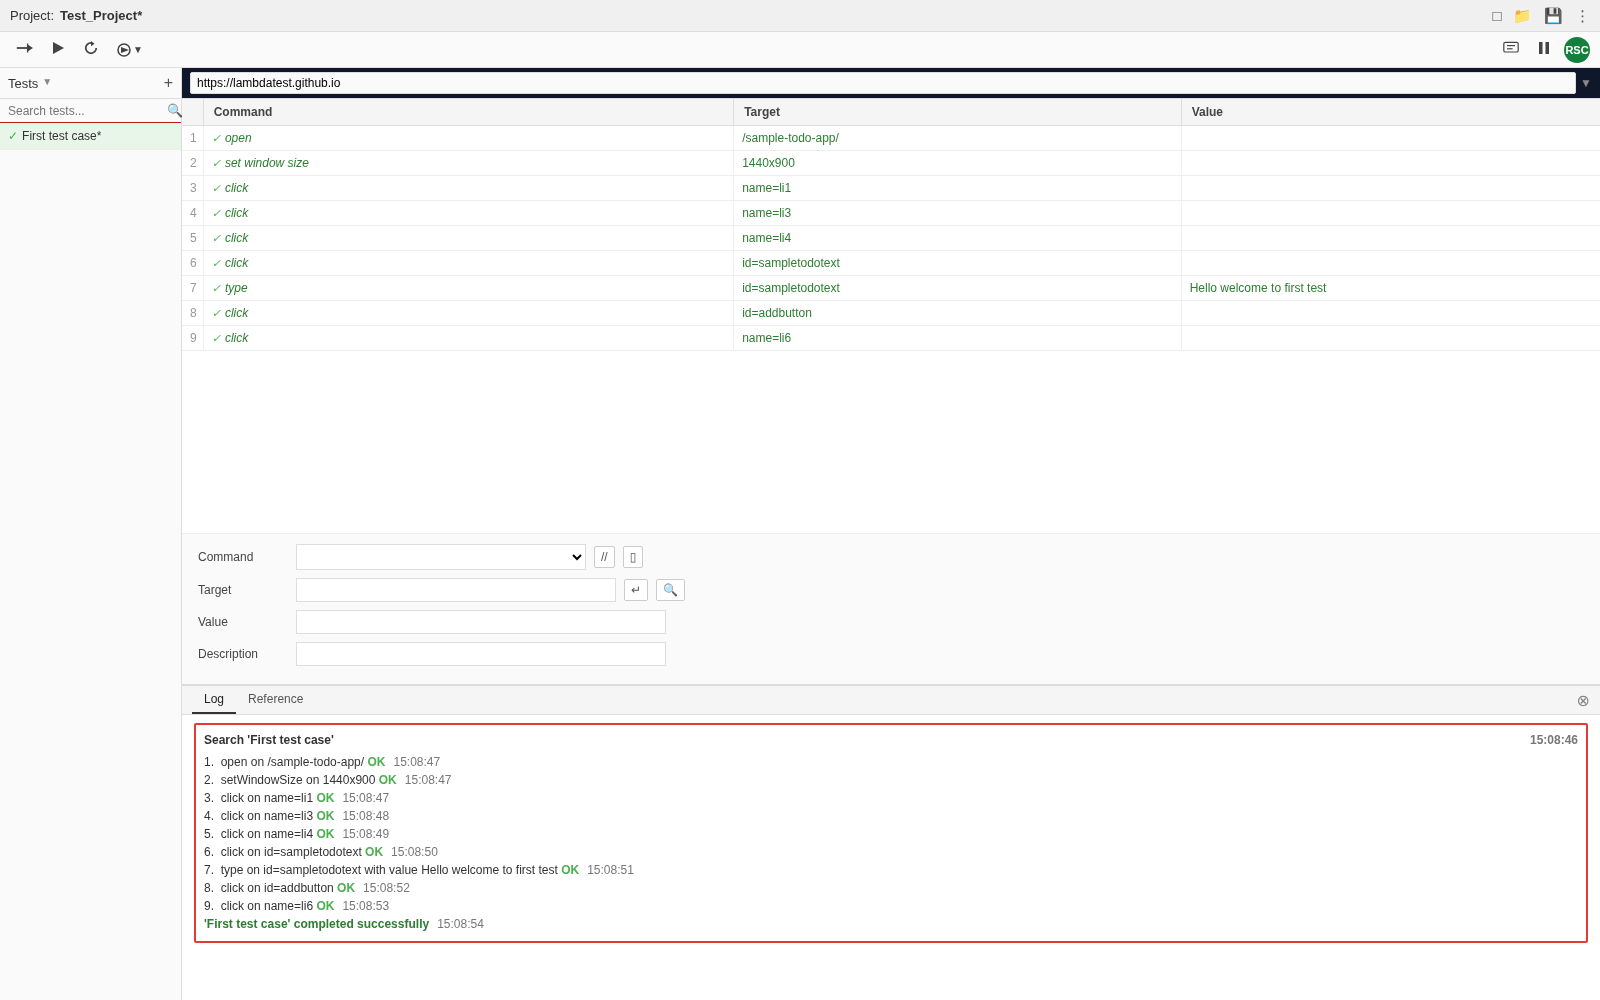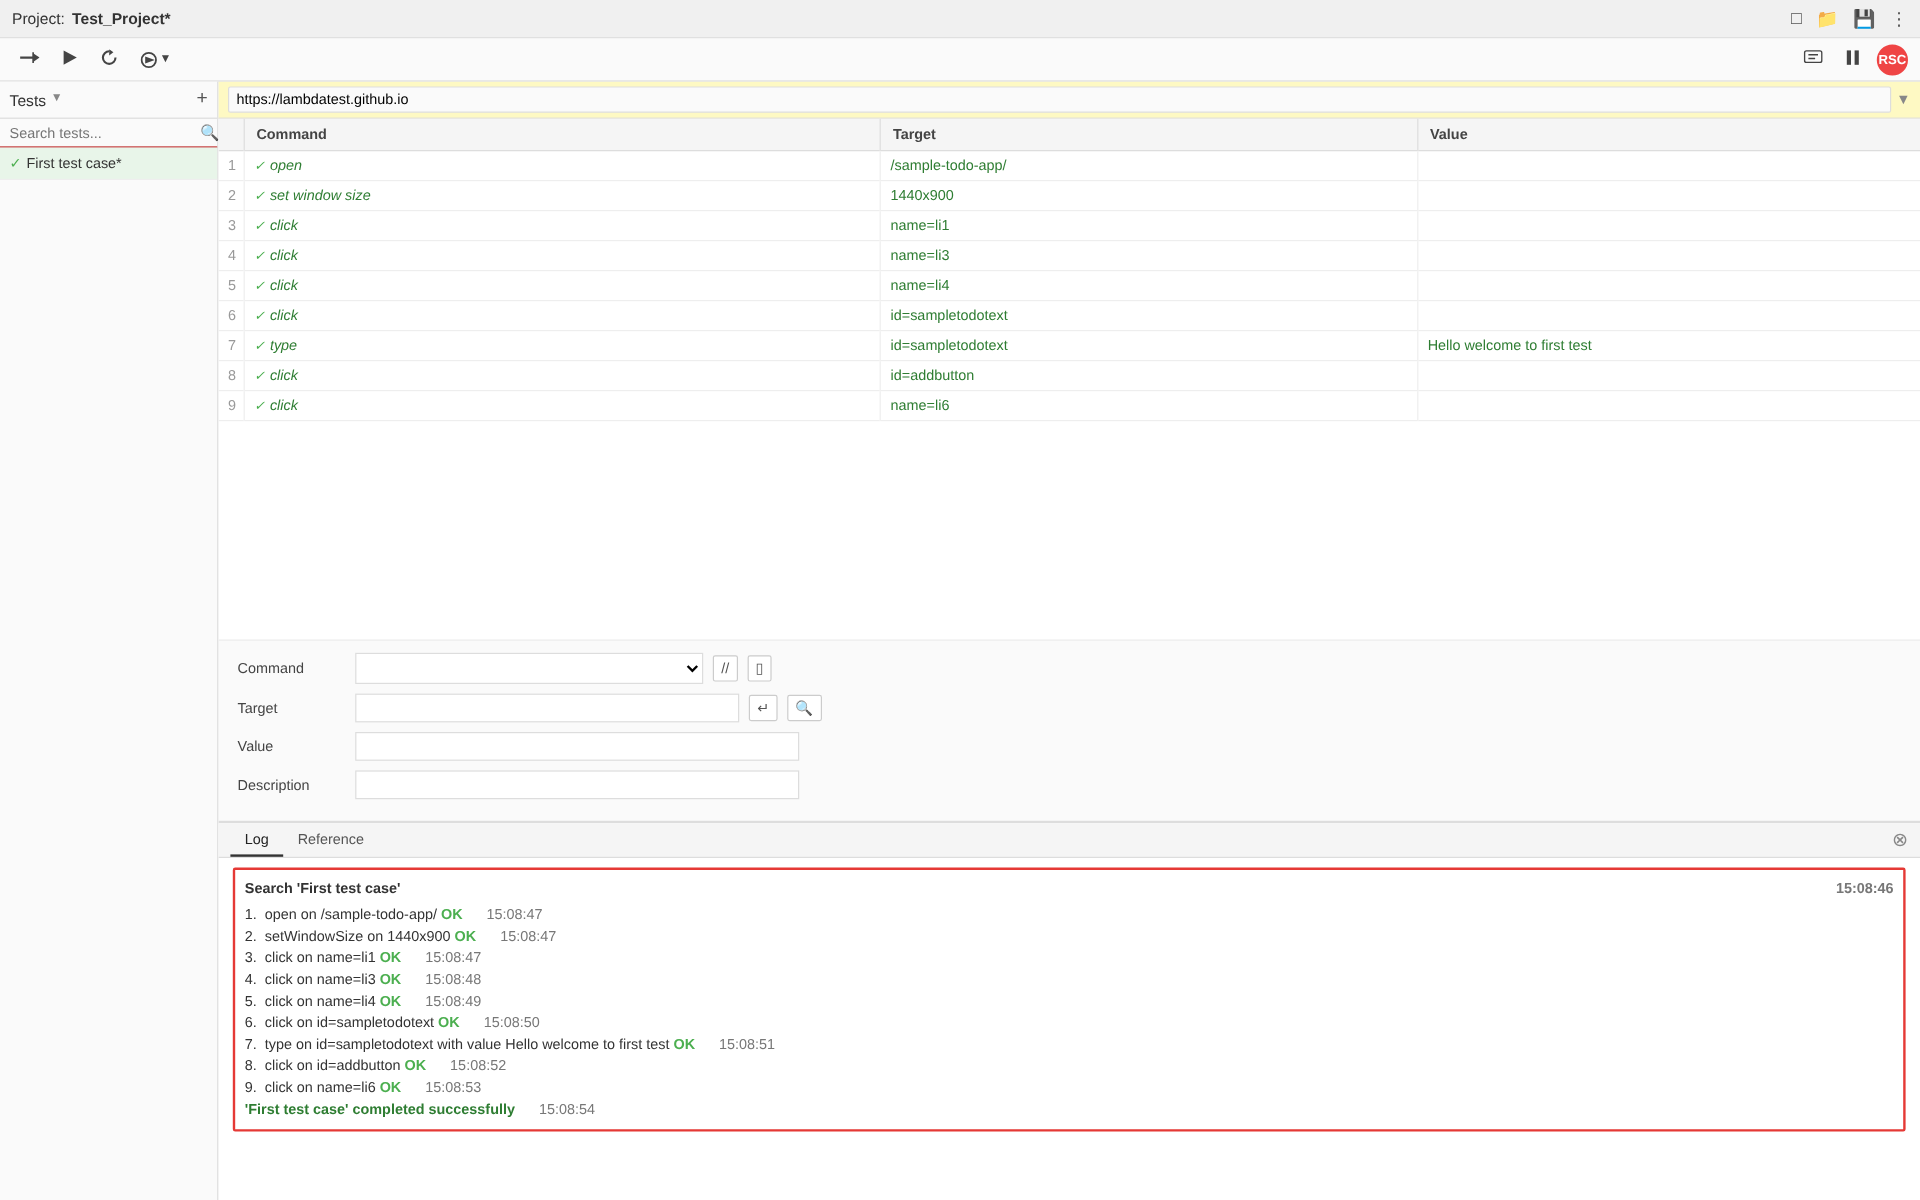"RSC" .avatar { background: #ef4444 -> #15803d }
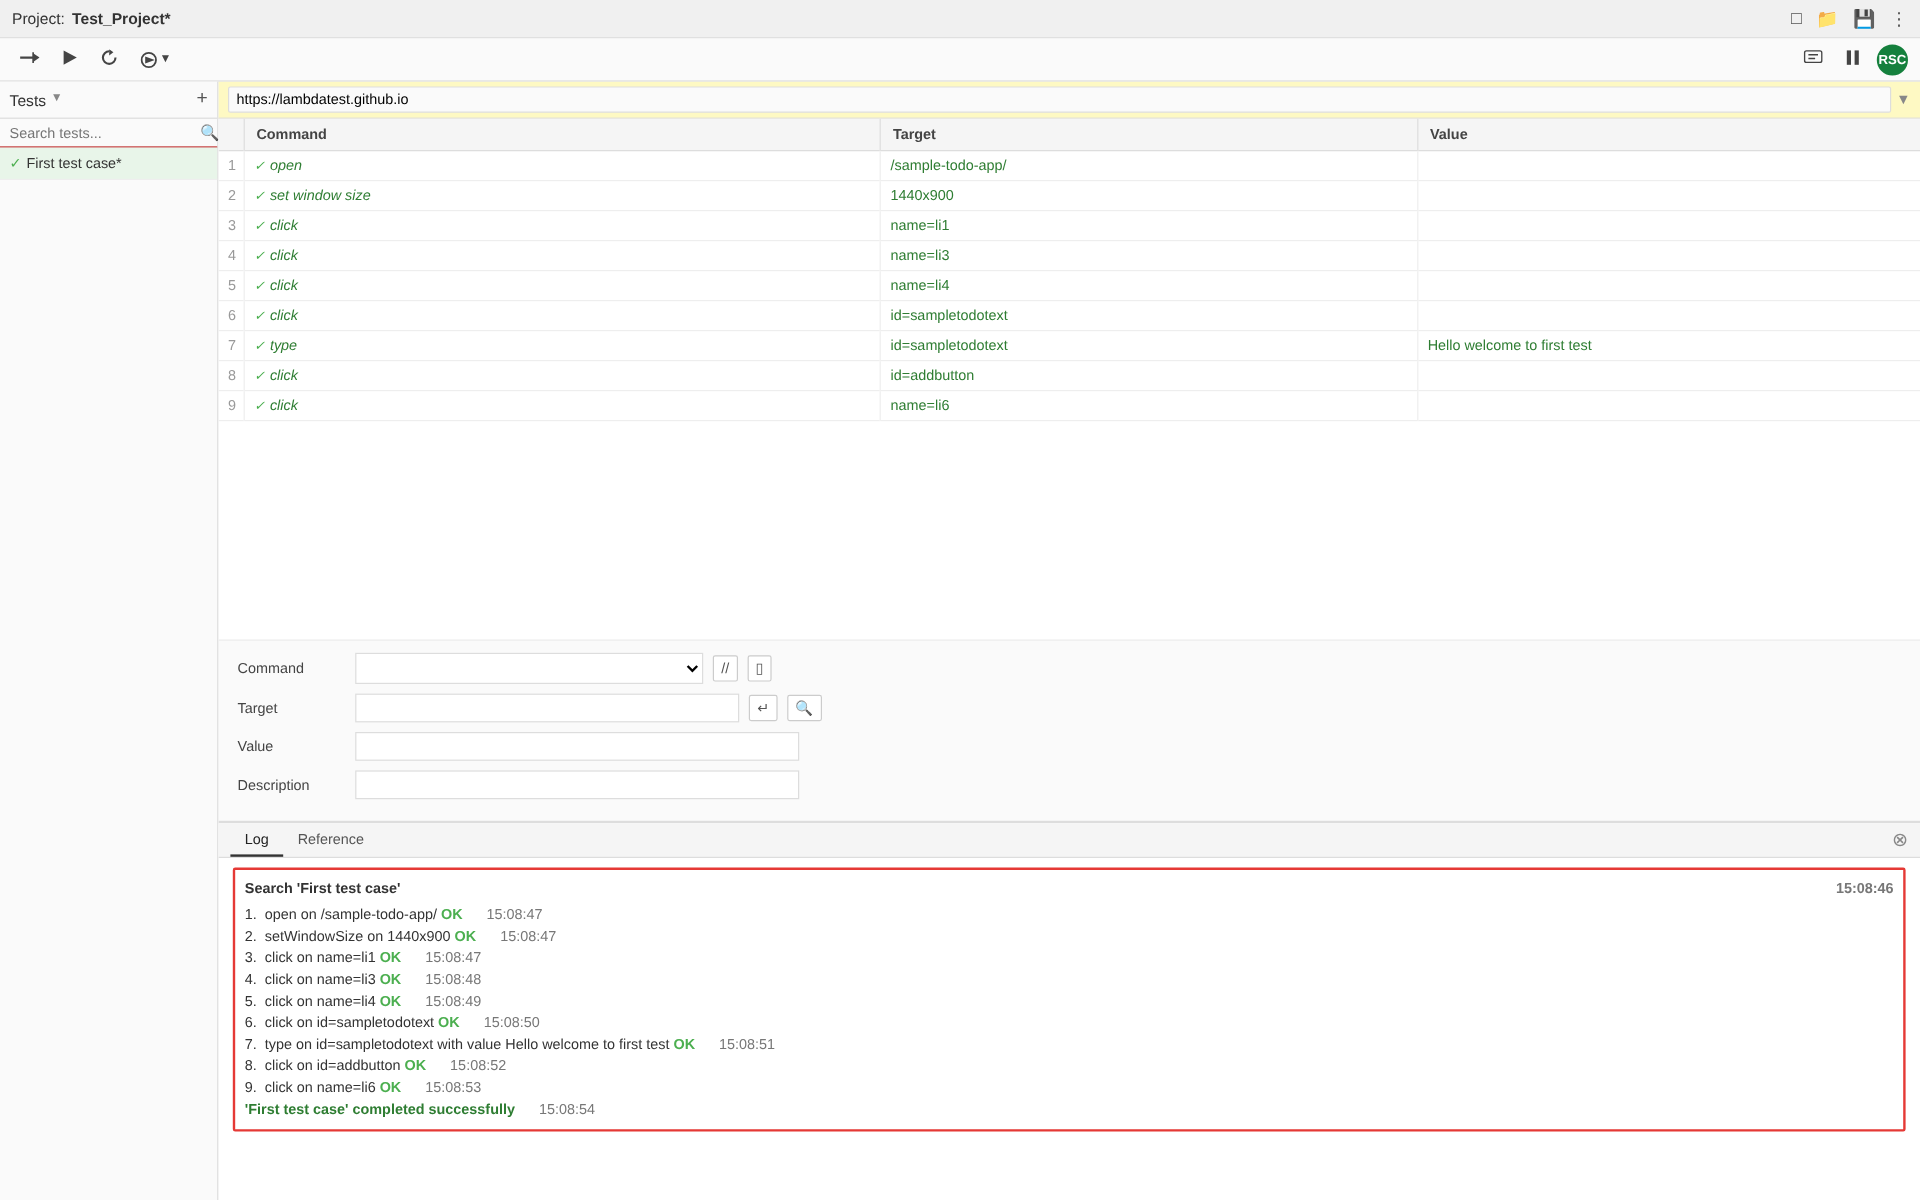"https://lambdatest.github.io" .url-bar { background: #fef9c3 -> #0f172a }
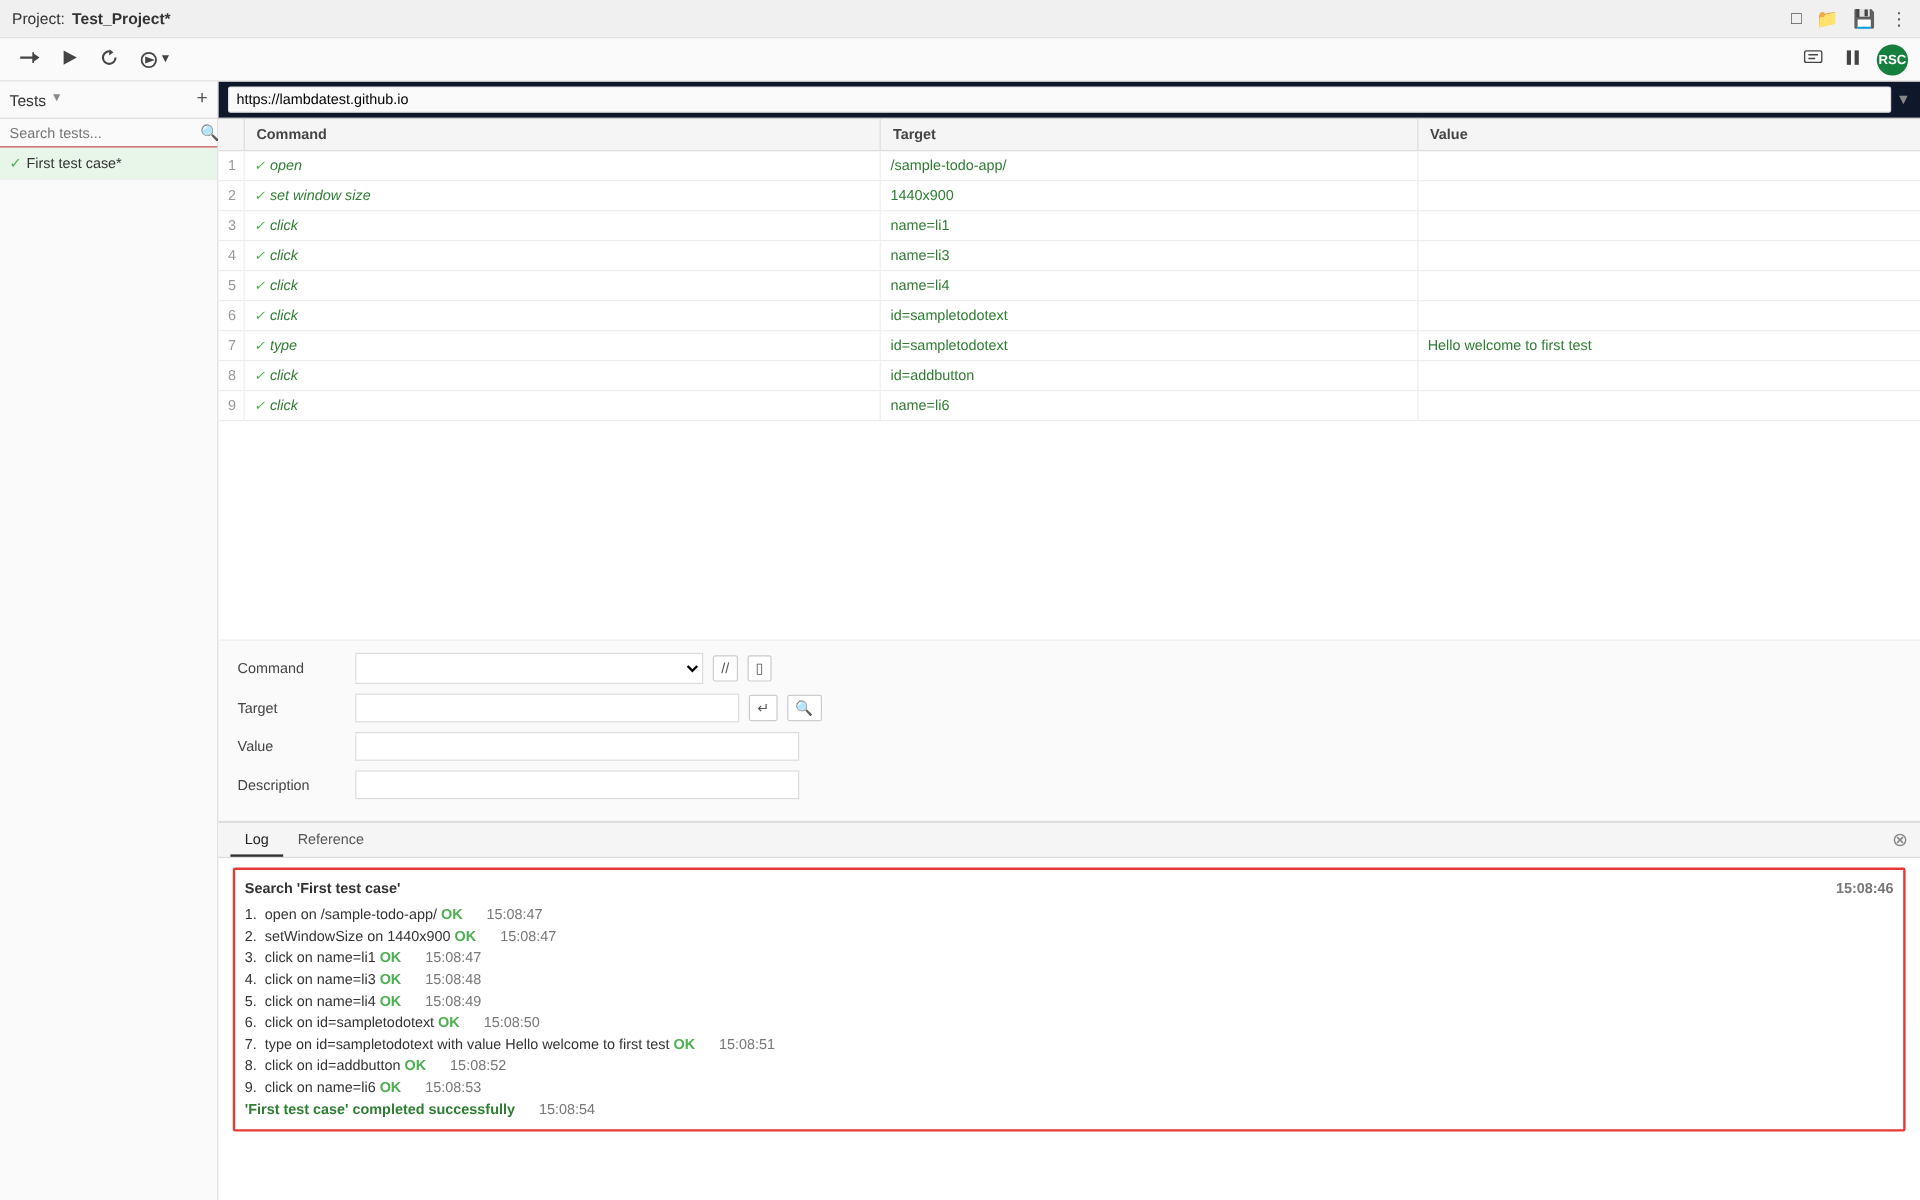"15:08:46" .log-time { margin-left: 20px -> 8px }
